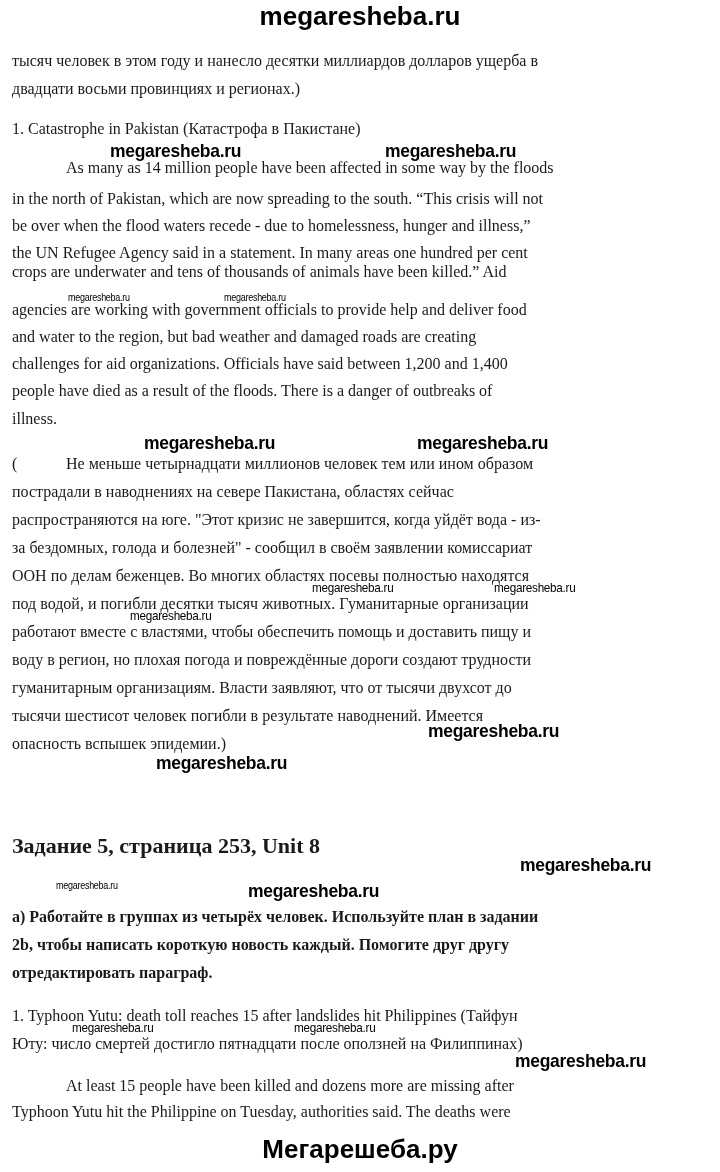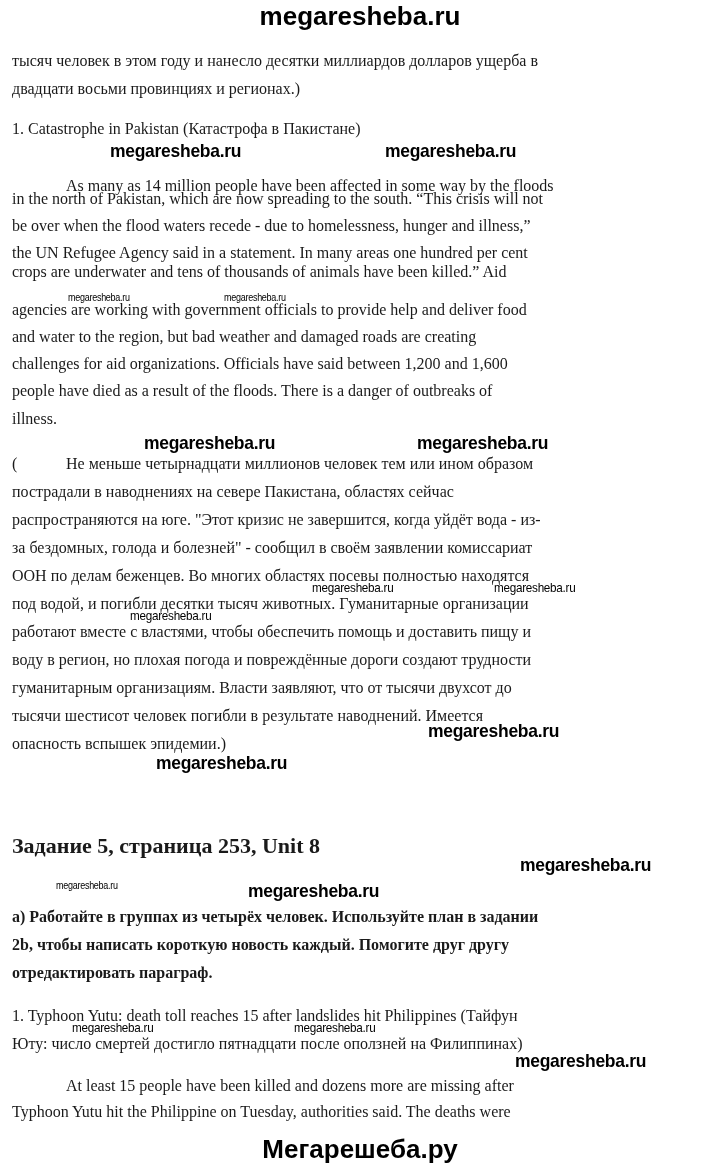"As many as 14 million" div.line { top: 172px -> 154px }
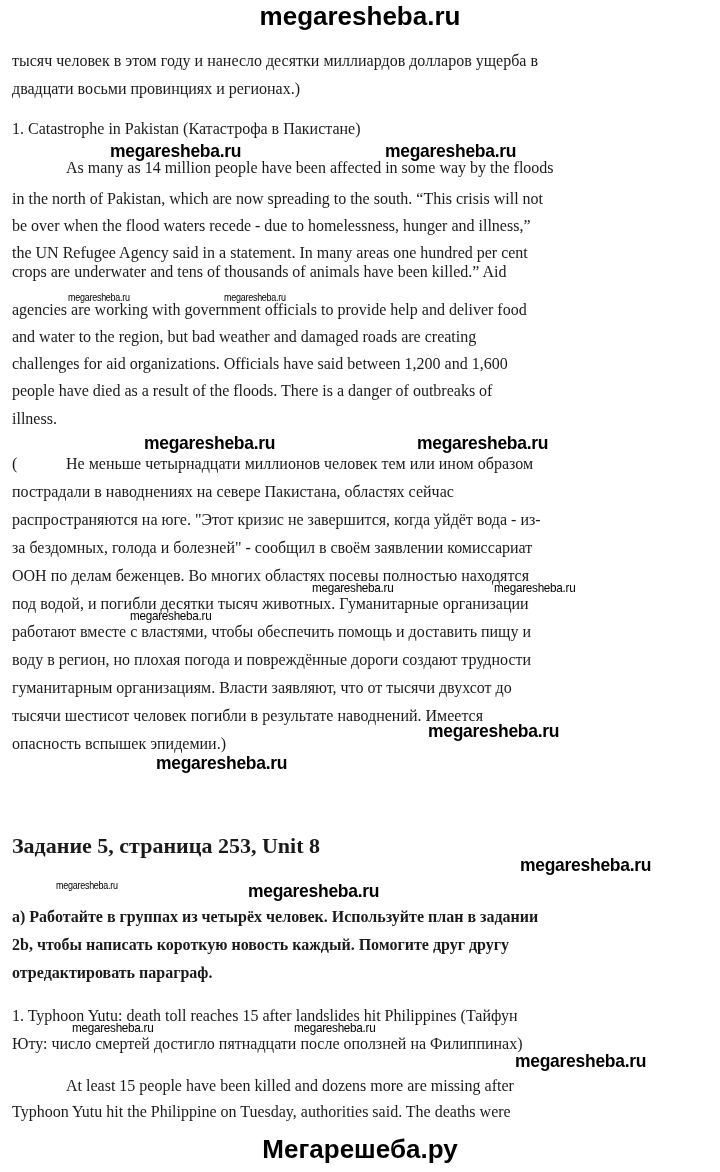"challenges for aid organizations." div.line { text: 1,600 -> 1,400 }
